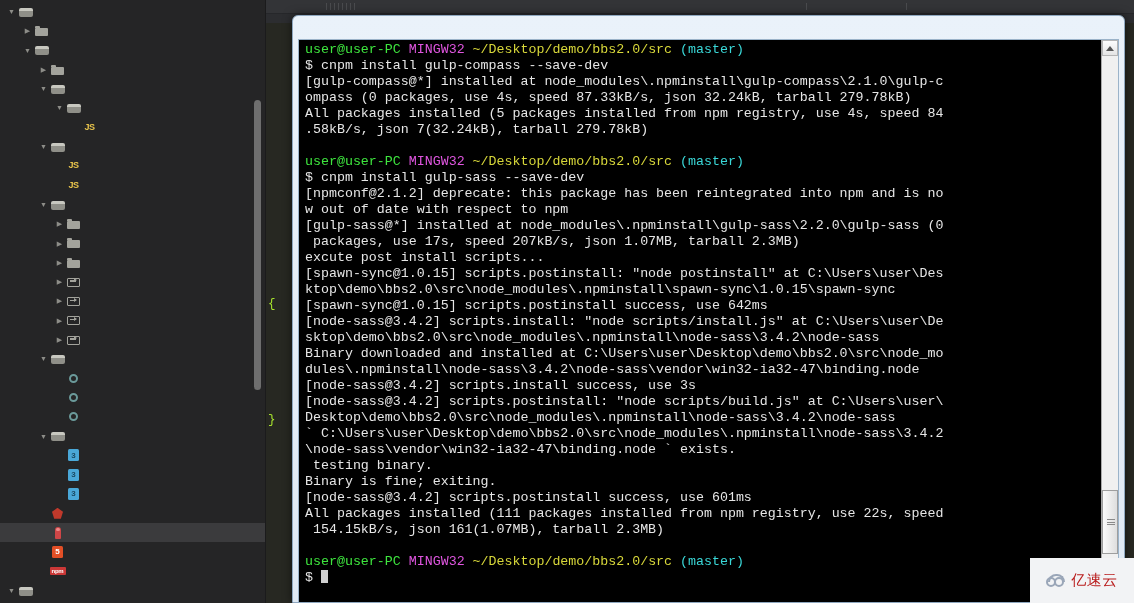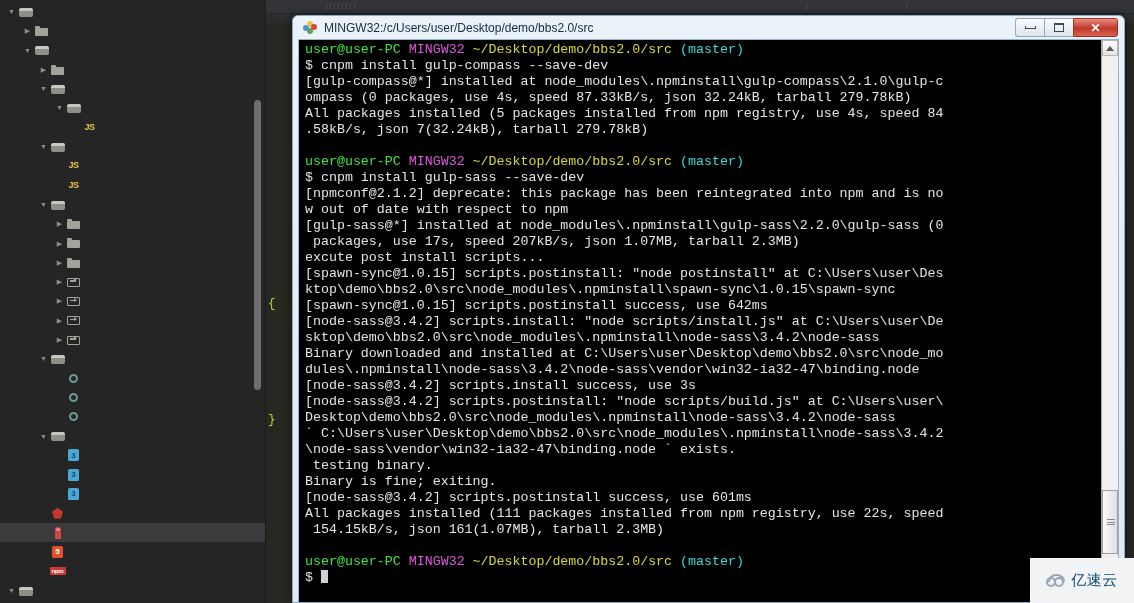"MINGW32:/c/Users/user/Desktop/demo/bbs2." div { html: <div> <span> <span></span> <span></span> <span></span> <span></span> </span> <span>MINGW32:/c/Users/user/Desktop/demo/bbs2.0/src</span> <div> <div> <span></span> </div> <div> <span></span> </div> <div>✕</div> </div> </div> -> none }
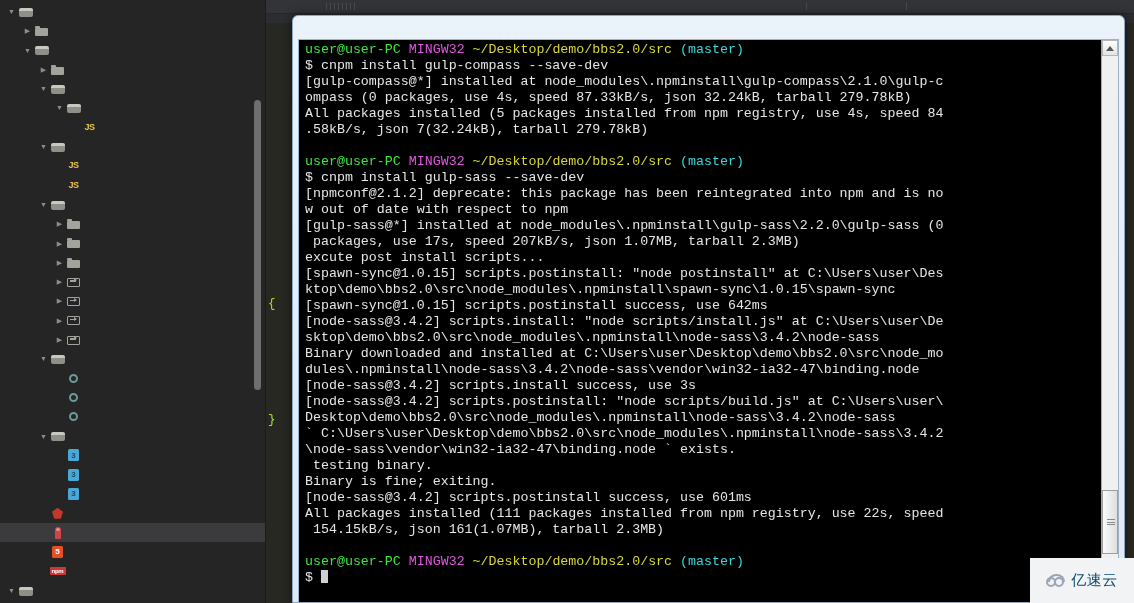"亿速云" #wm-text { color: #0c4a6e -> #b91c1c }
